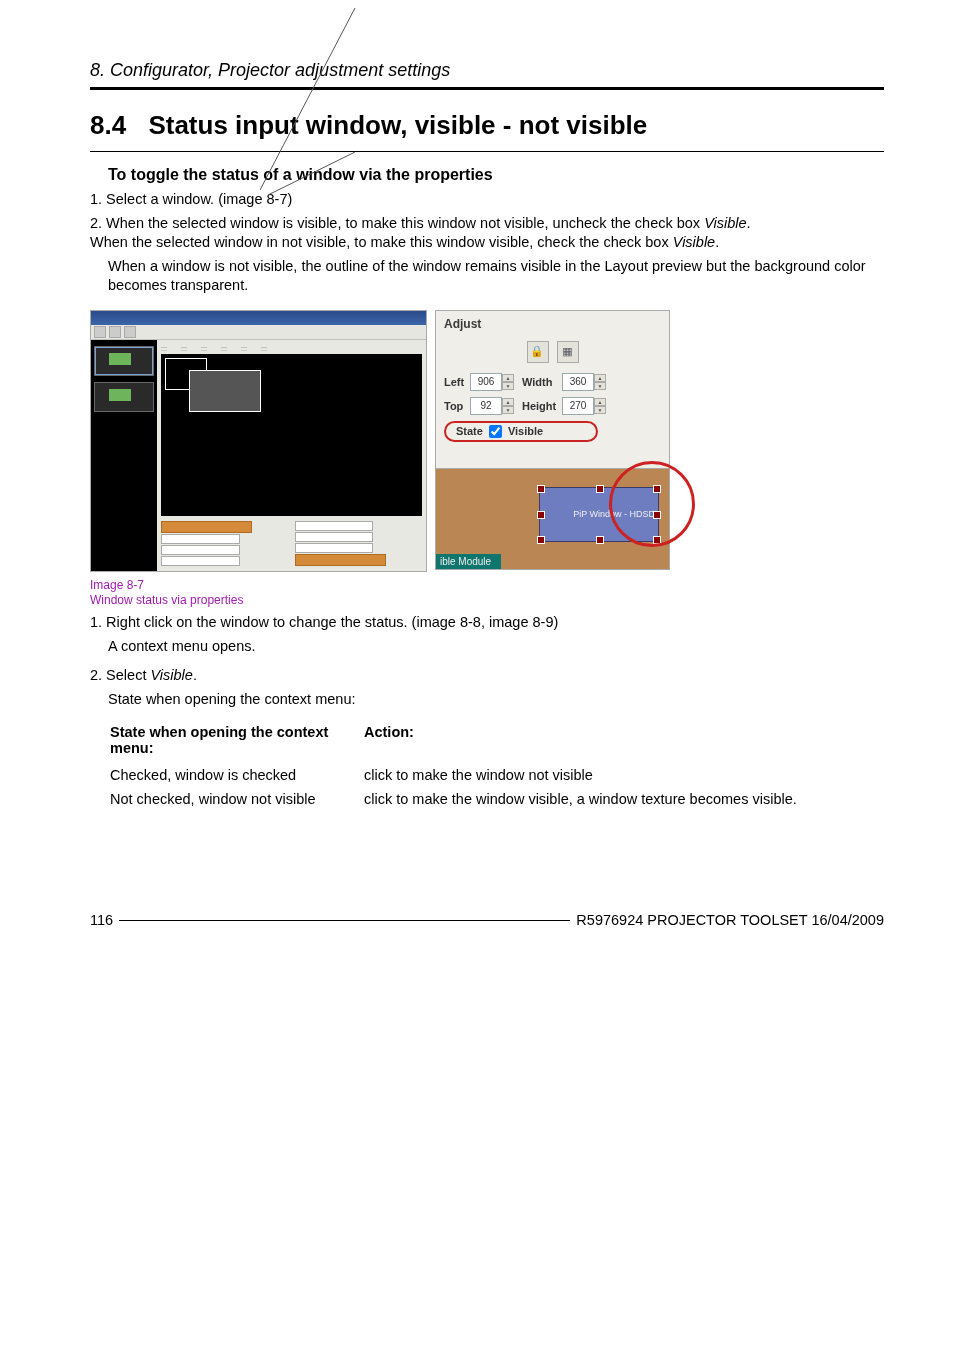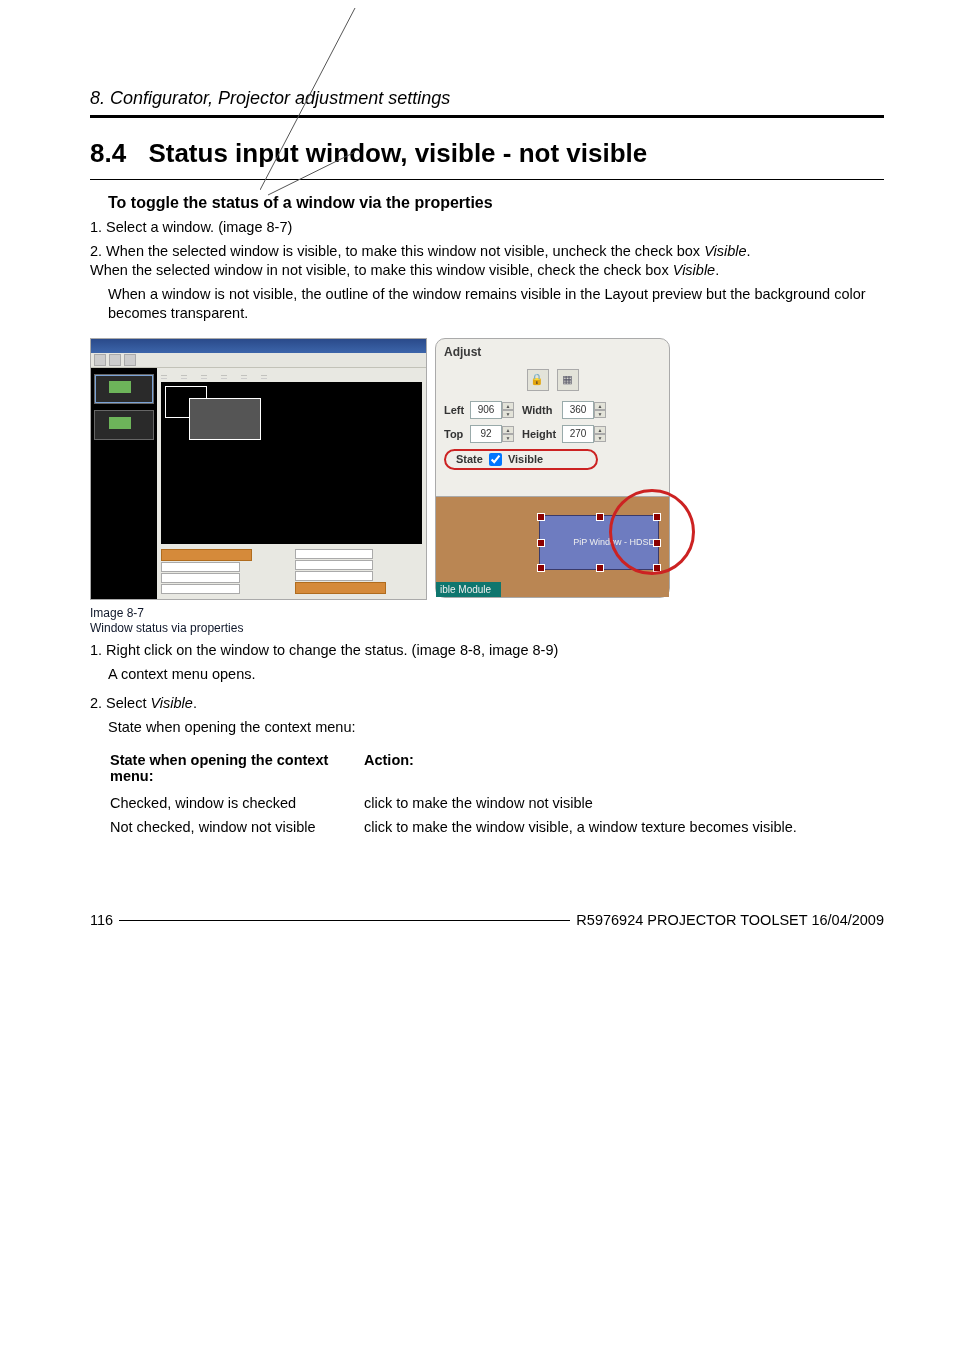"8. Configurator, Projector adjustment" .page { padding: 88px 70px 40px 90px -> 60px 70px 40px 90px }
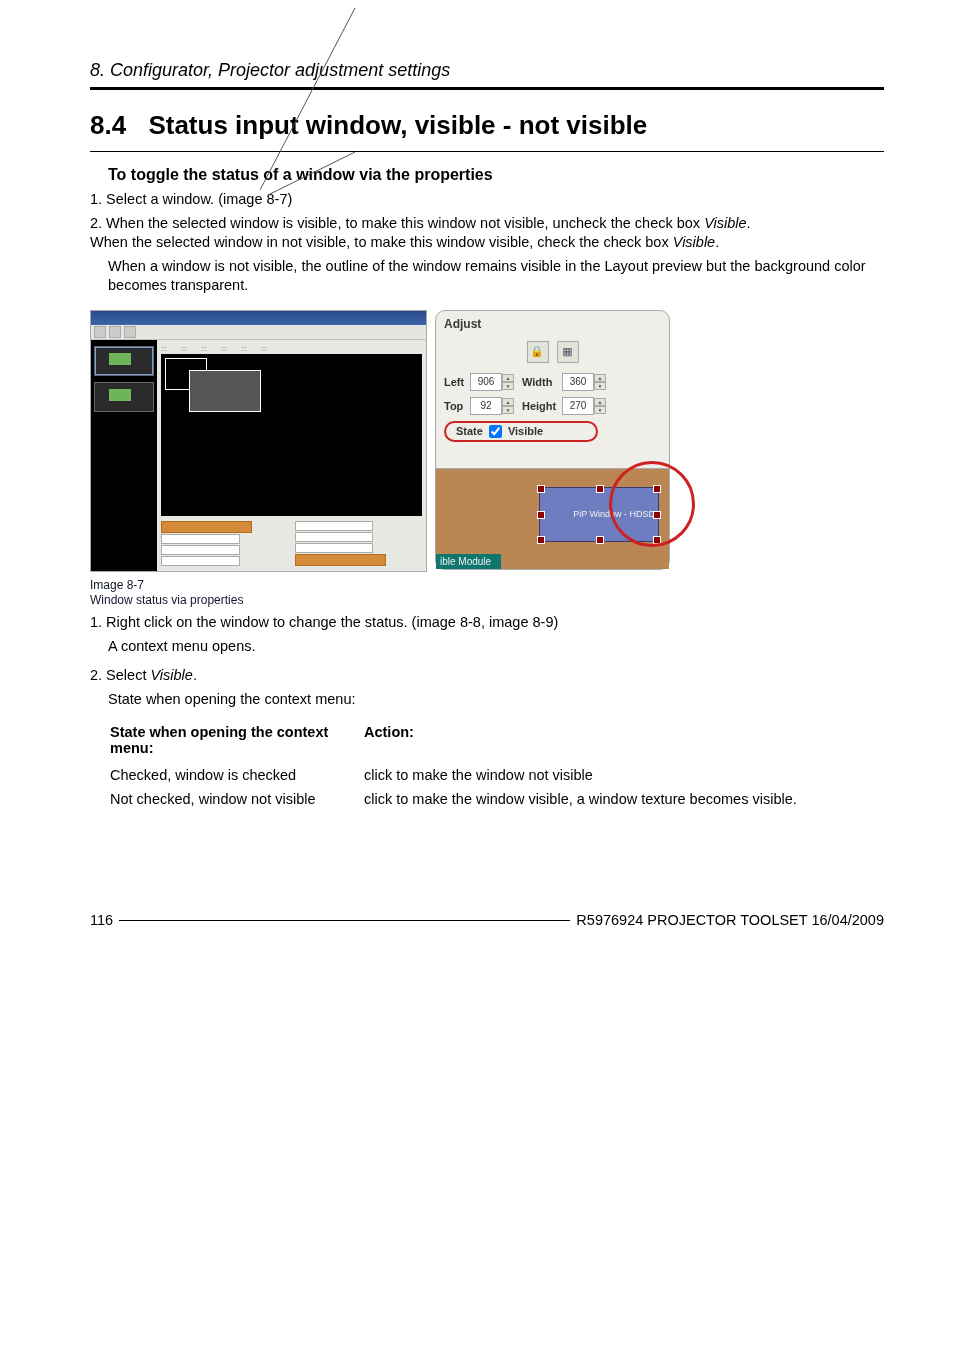"Adjust" .right-panel { border-radius: 10px -> none }
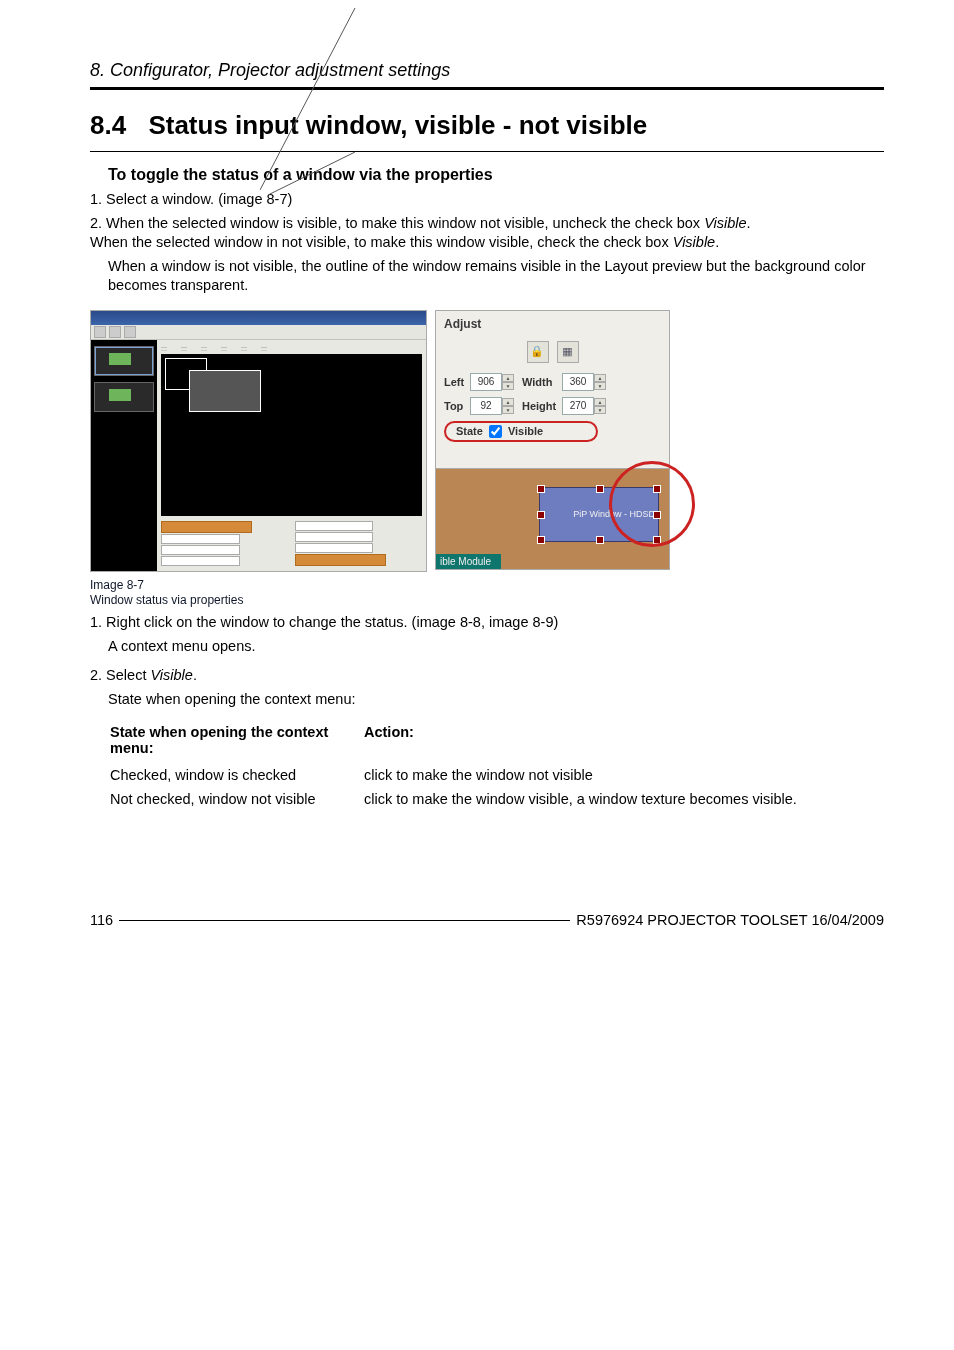"Image 8-7" .fig-caption { color: #0f172a -> #a21caf }
